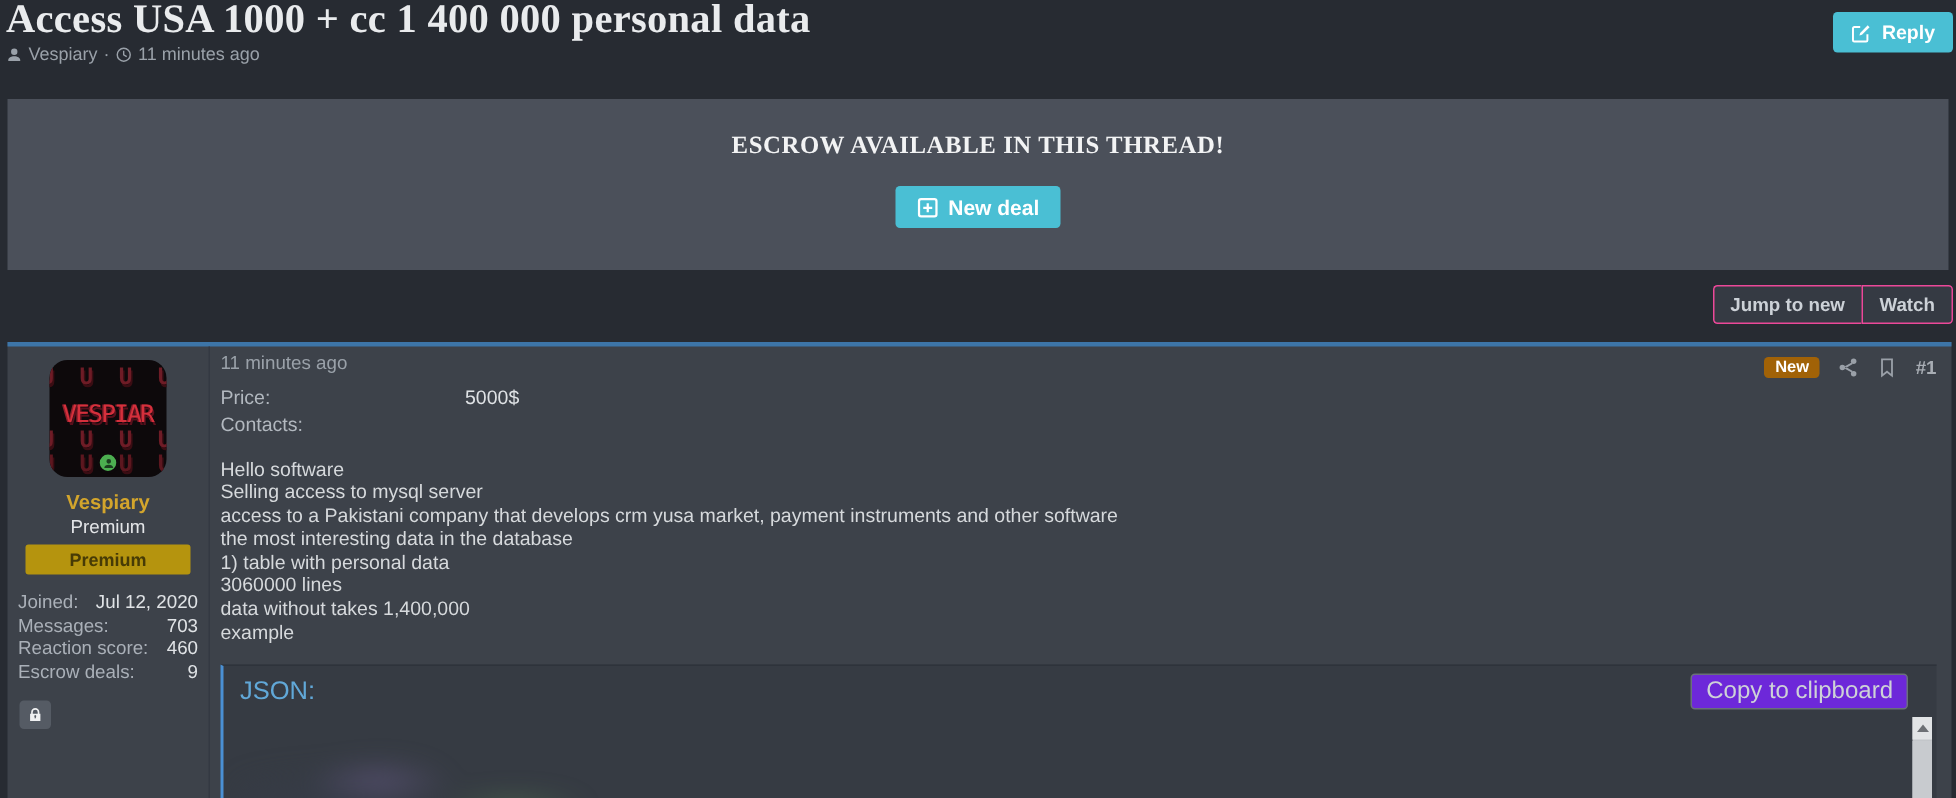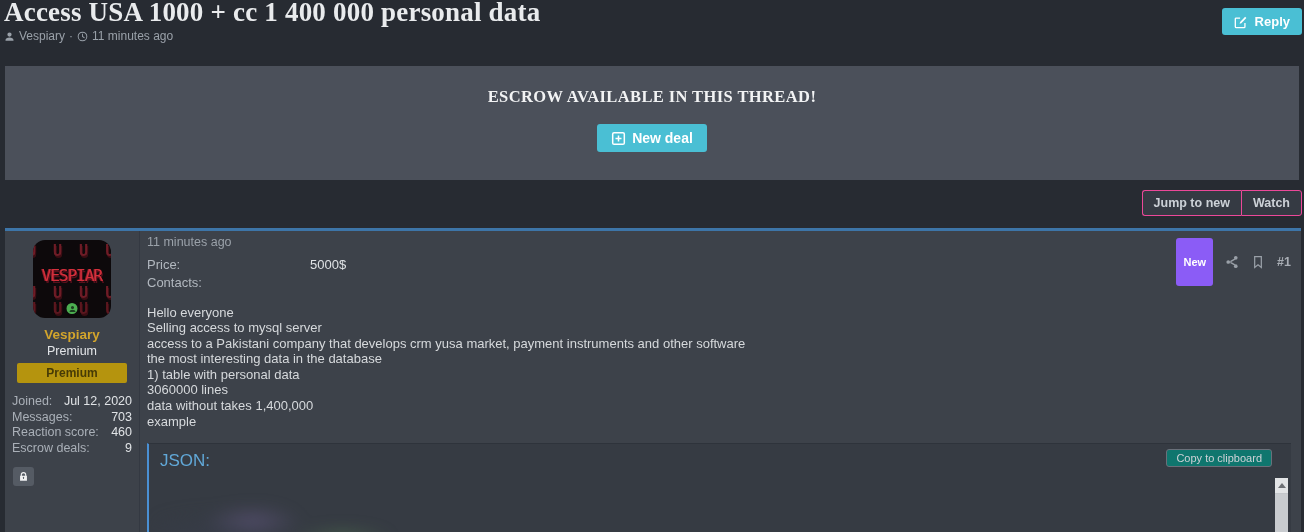"New" .new-badge { background: #8b5cf6 -> #a16207; padding: 18px 7px -> 1px 7px }
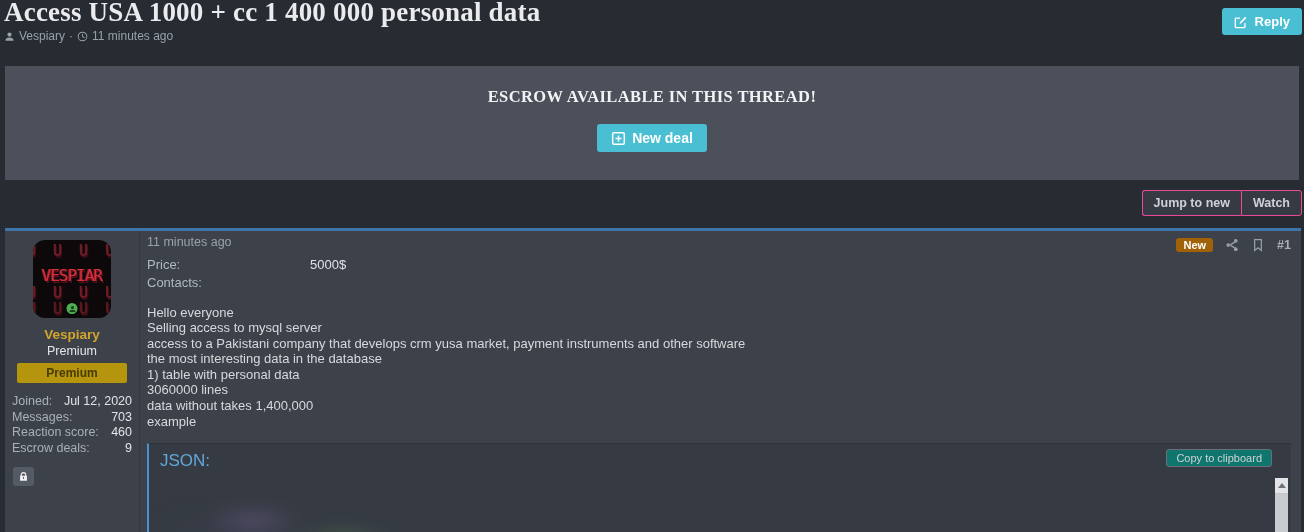"Hello everyone" div { text: everyone -> software }
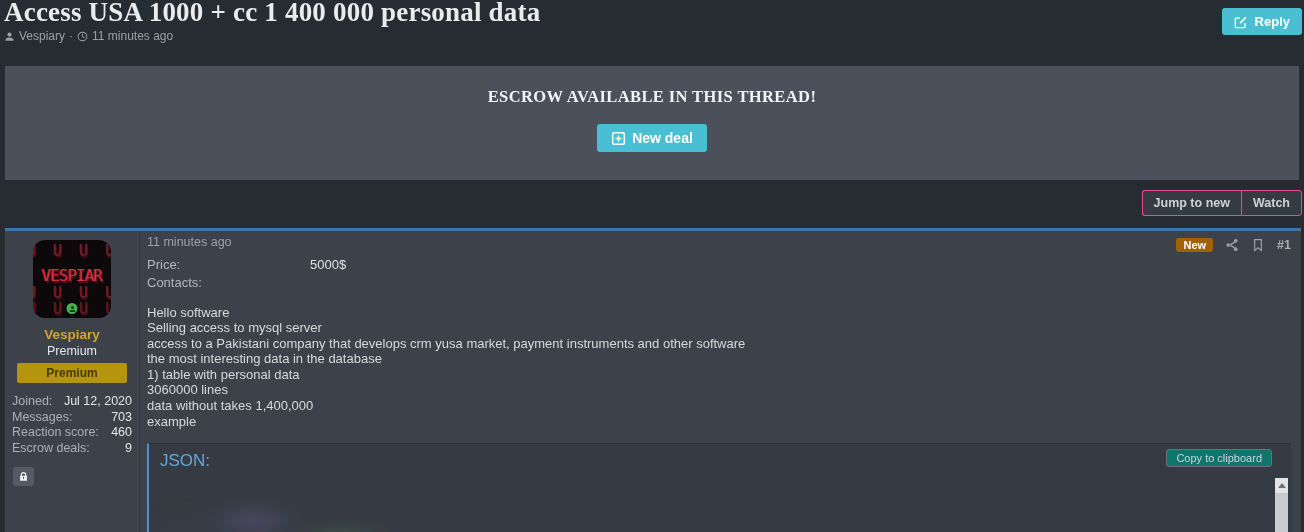"Copy to clipboard" .copy-btn { background: #0f766e -> #6d28d9; font-size: 11px -> 16px }
